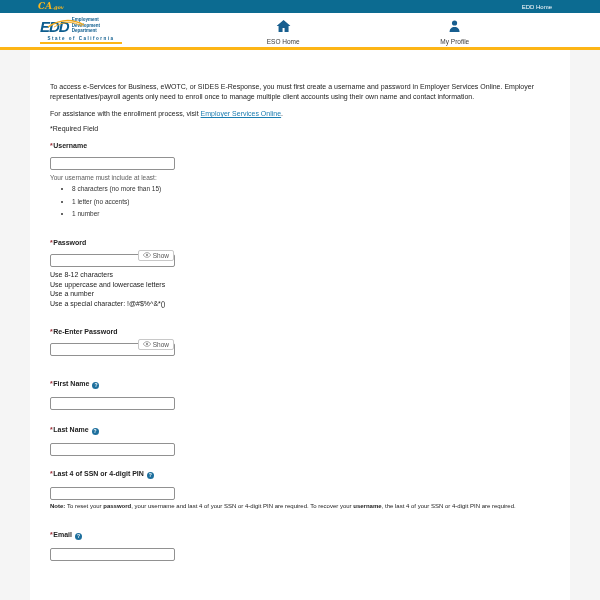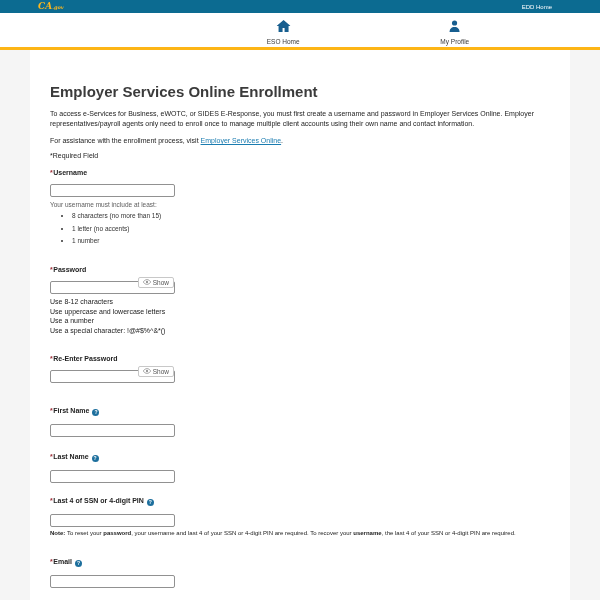"EDD" div.edd-logo { html: none -> <div> <div> <span> <svg> <path></path> <path></path> </svg> </span> <span>EDD</span> <span> <span>Employment</span> <span>Development</span> <span>Department</span> </span> </div> <div>State of California</div> </div> }
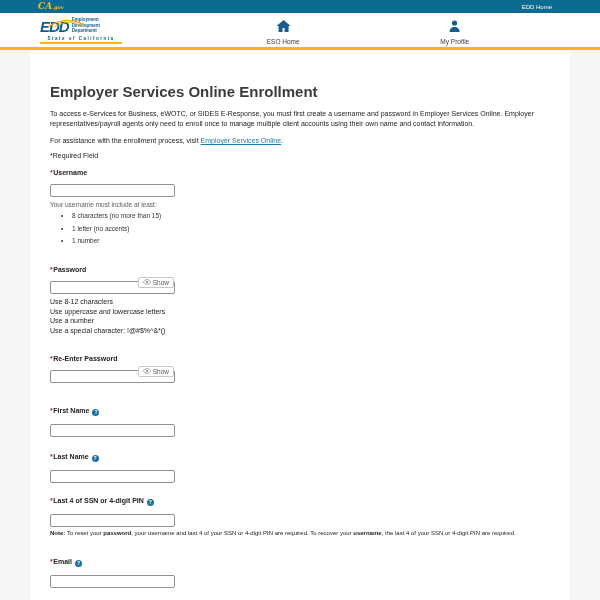"Employer Services Online Enrollment" h1 { html: <h1>Employer Services Online Enrollment</h1> -> none }
